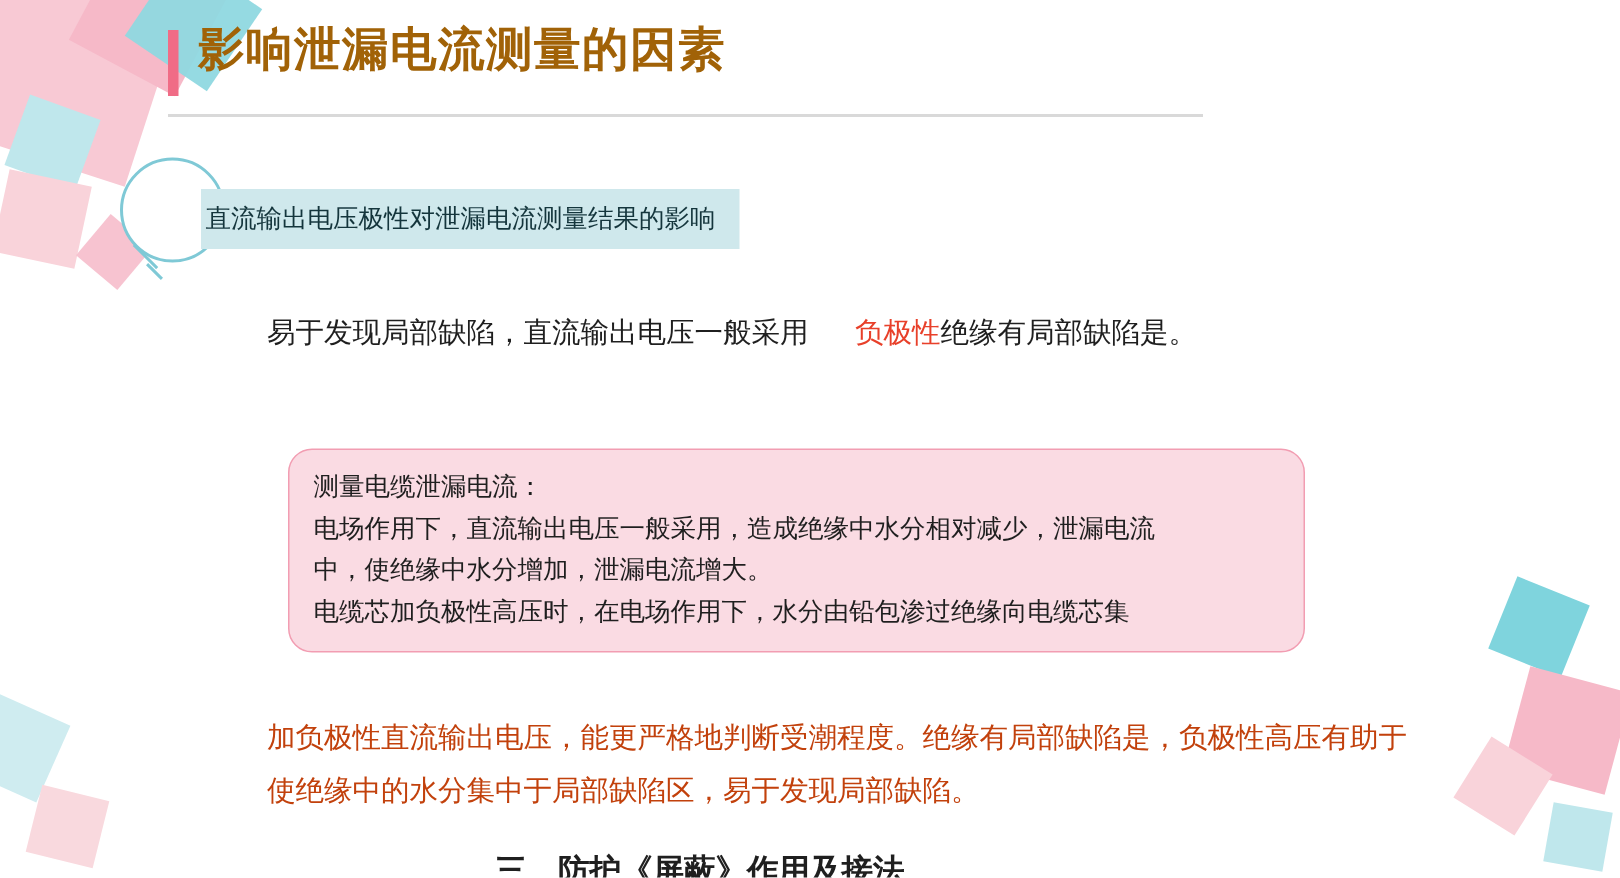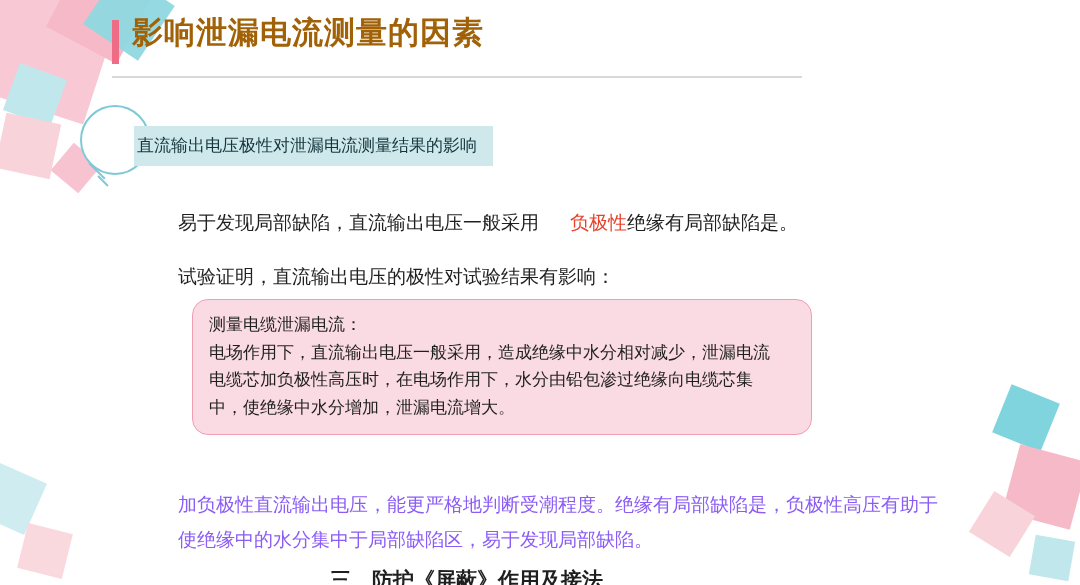"试验证明，直流输出电压的极性对试验结果有影响：" div.body-text { html: <div>试验证明，直流输出电压的极性对试验结果有影响：</div> -> none }
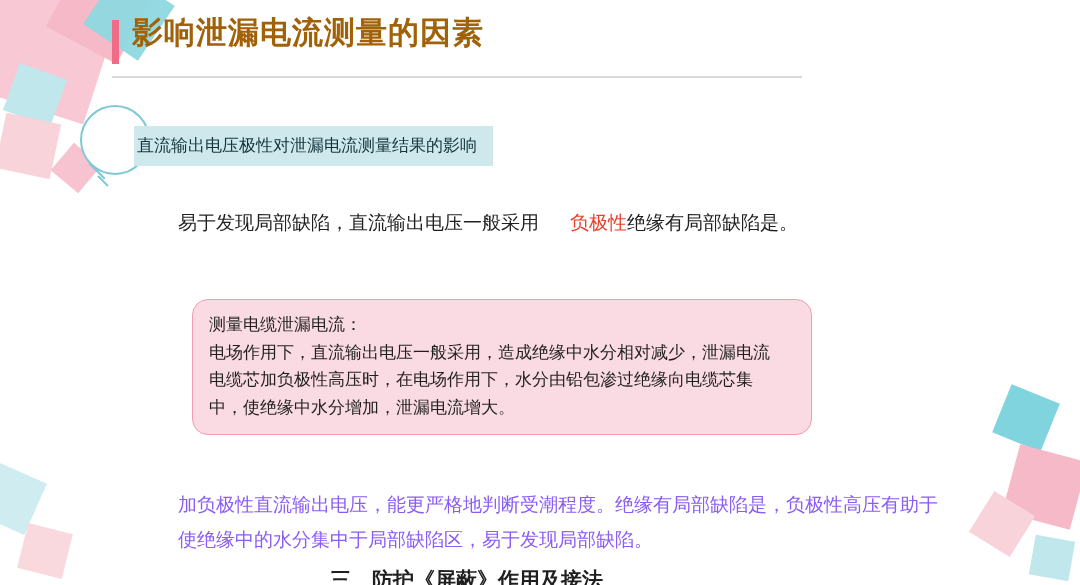"测量电缆泄漏电流：" .callout { width: 620px -> 678px }
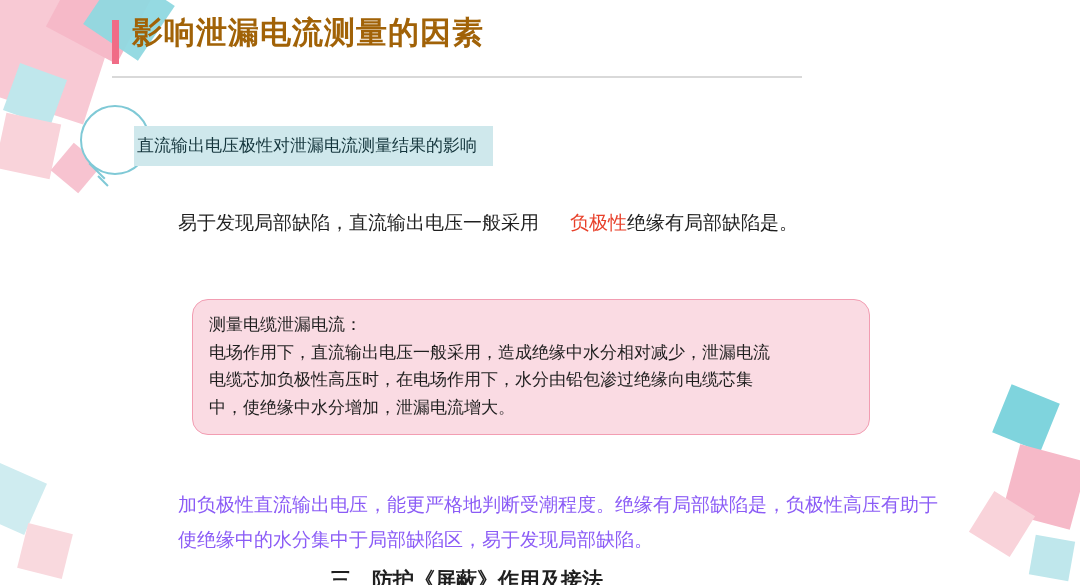"电缆芯加负极性高压时，在电场作用下，水分由铅包渗过绝缘向电缆芯集" p { order: before "中，使绝缘中水分增加，泄漏电流增大。" -> after "中，使绝缘中水分增加，泄漏电流增大。" }
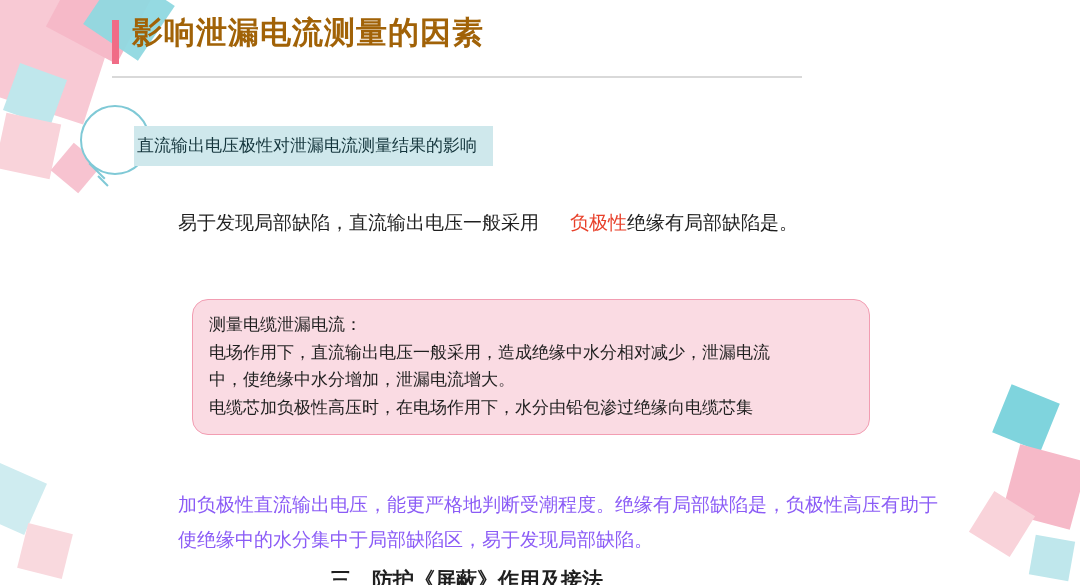"加负极性直流输出电压，能更严格地判断受潮程度。绝缘有局部缺陷是，负极性高压有助于" .p3 { color: #8b5cf6 -> #c2410c; margin-top: 12px -> none }
